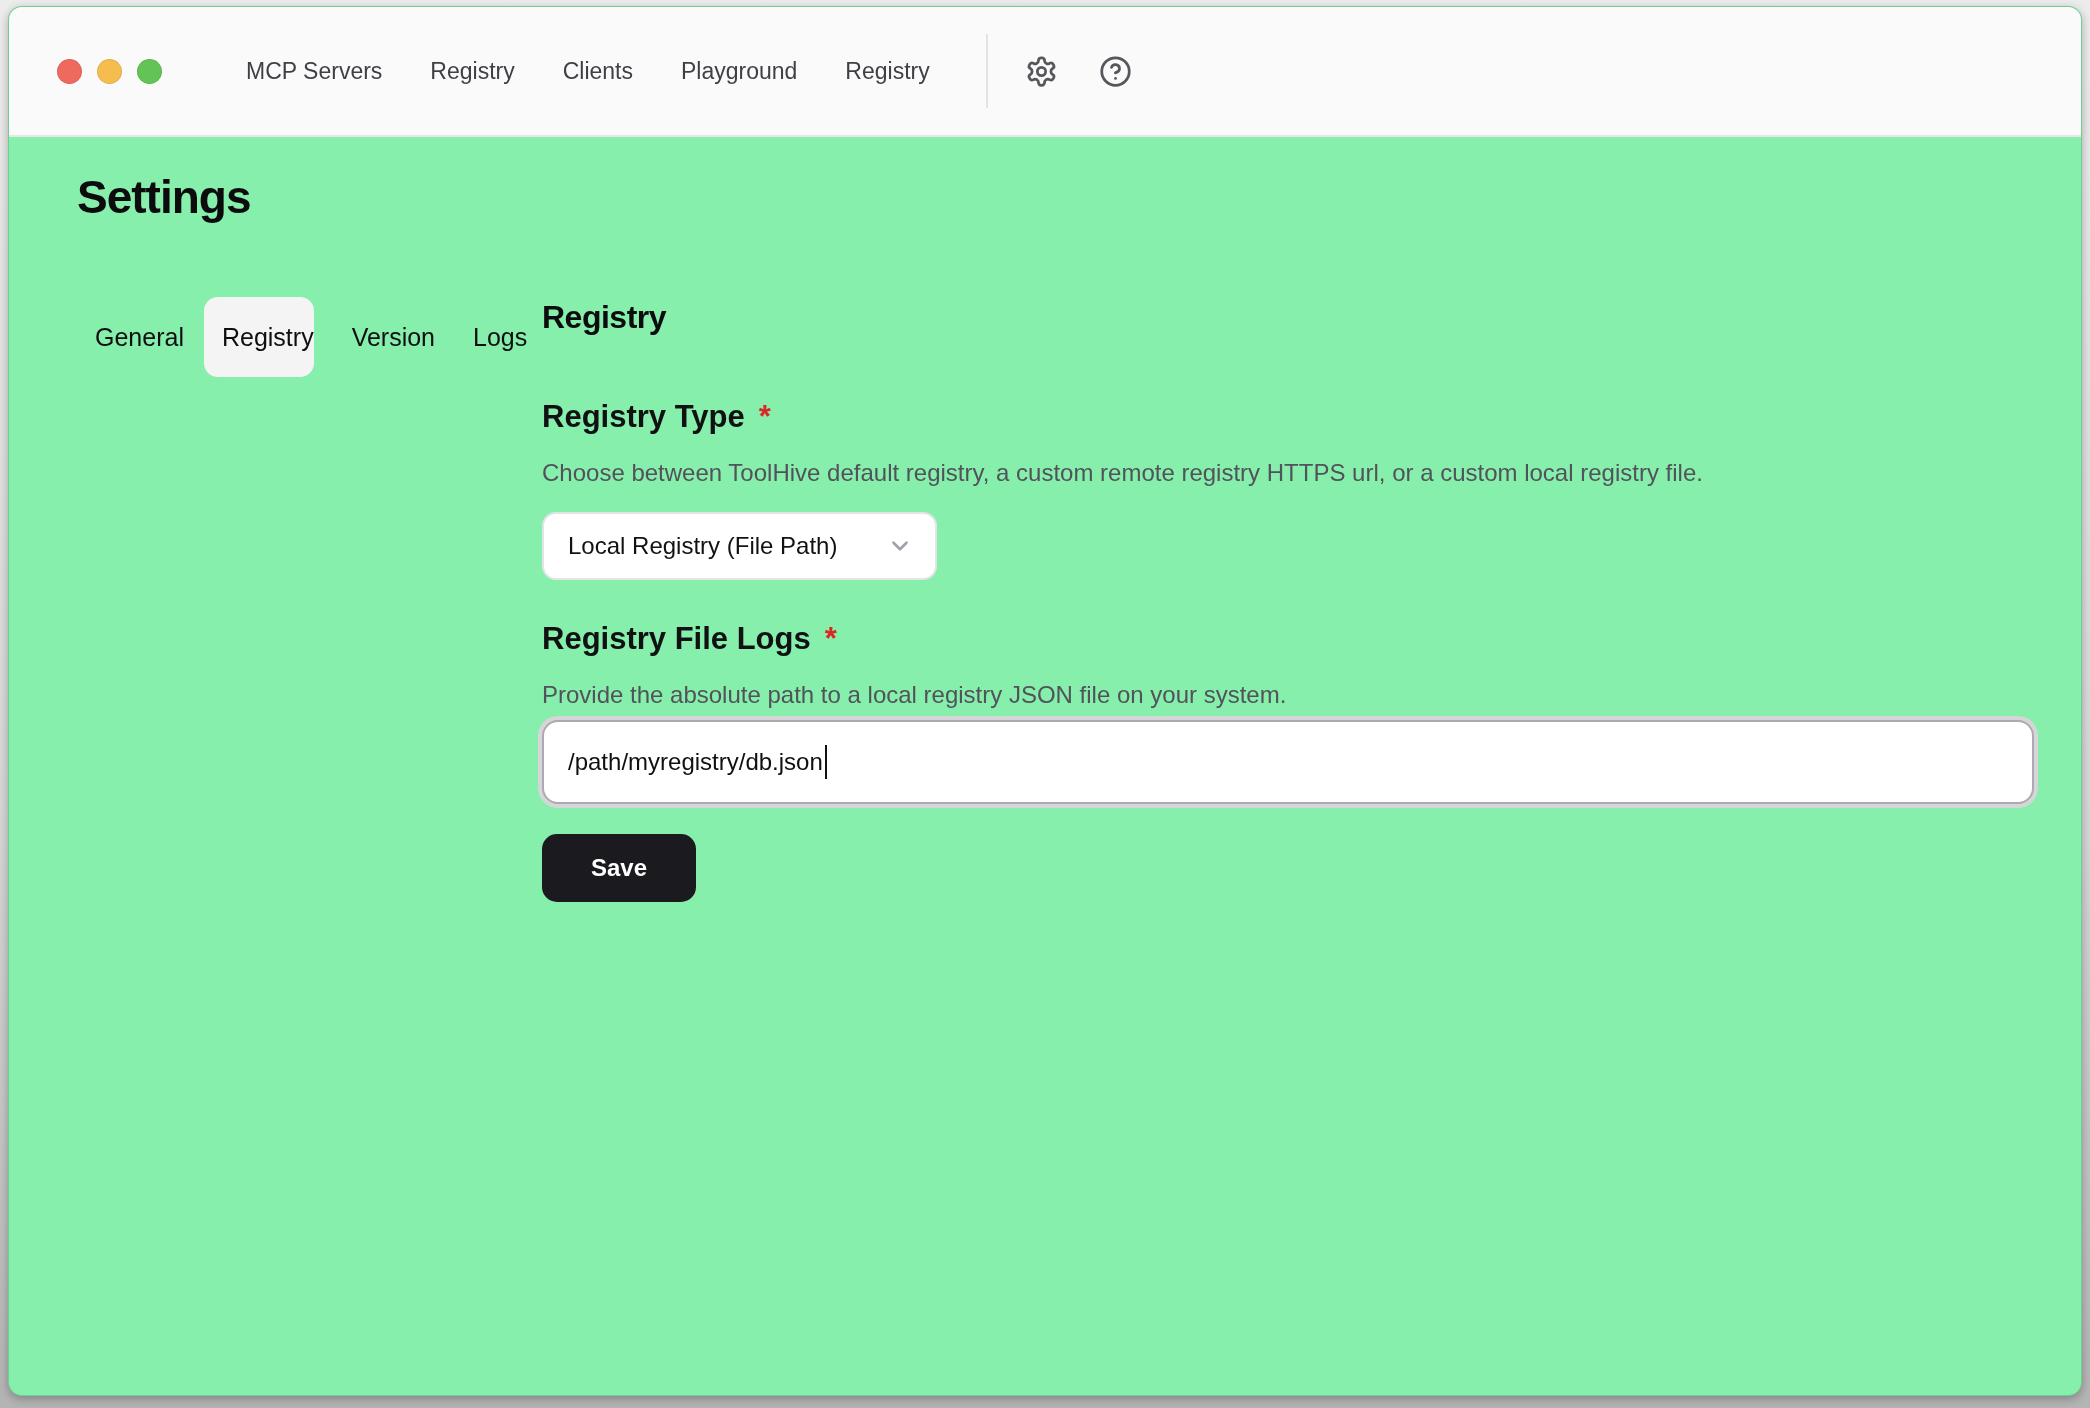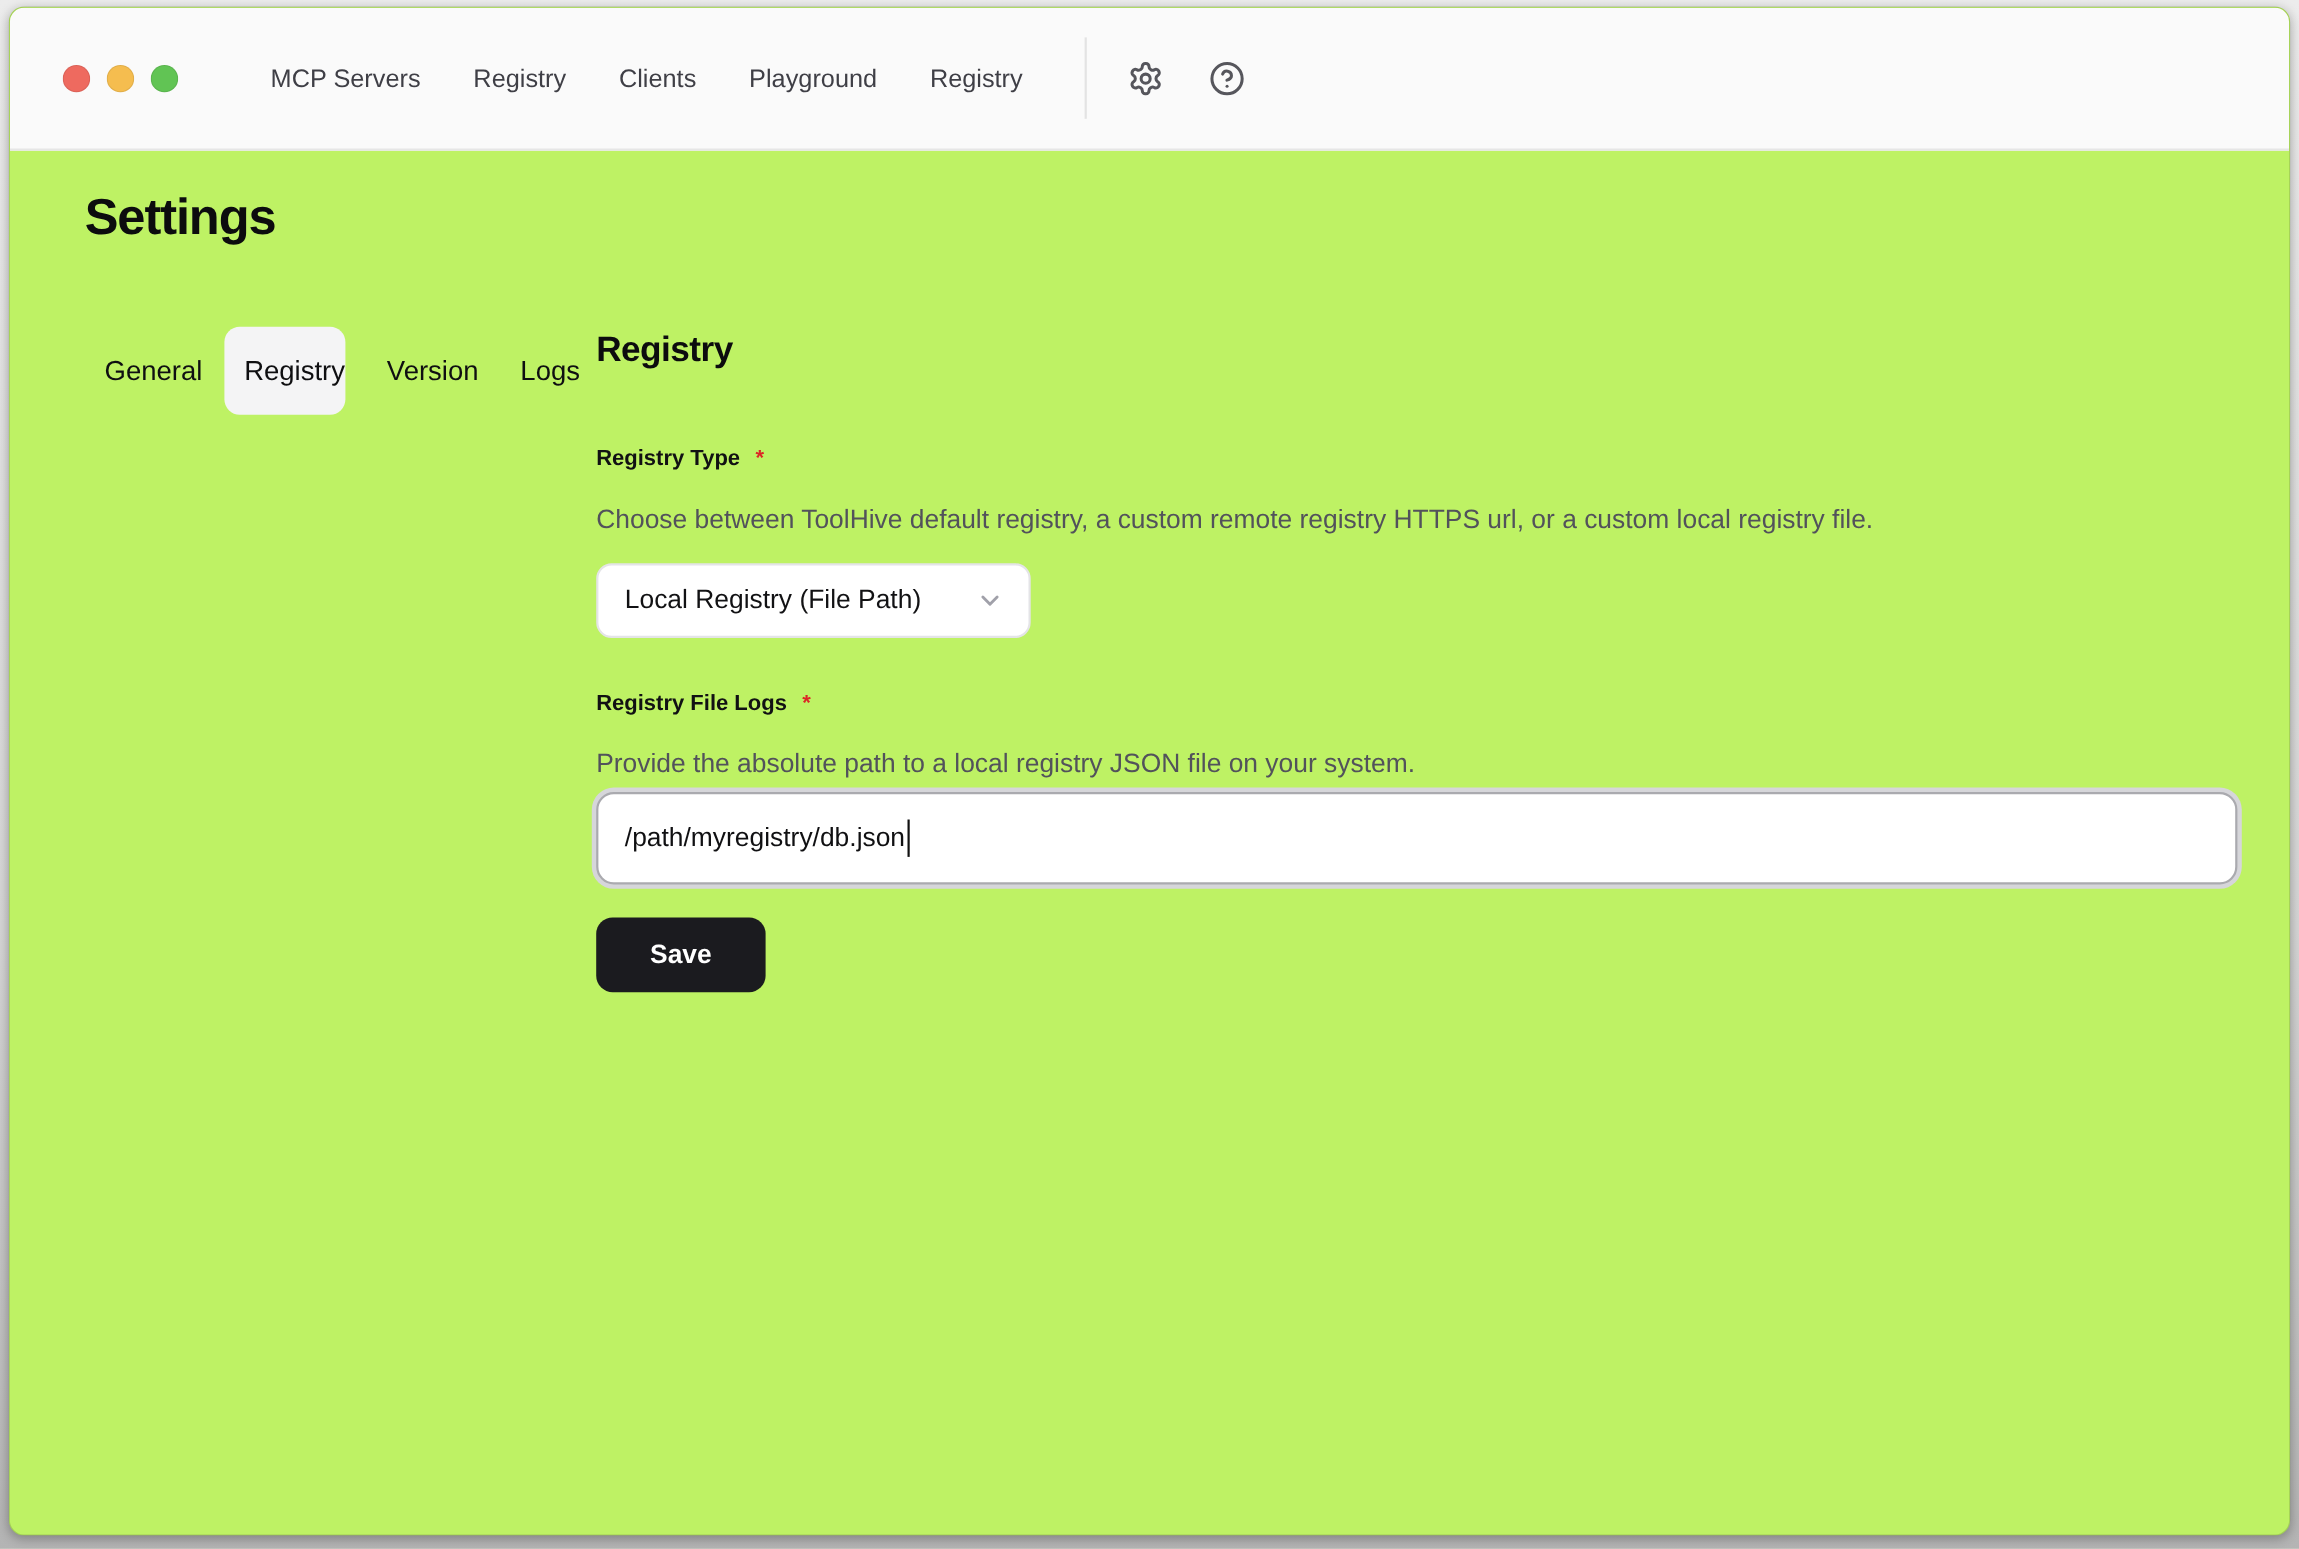"MCP Servers" .window { background: #bef264 -> #86efac }
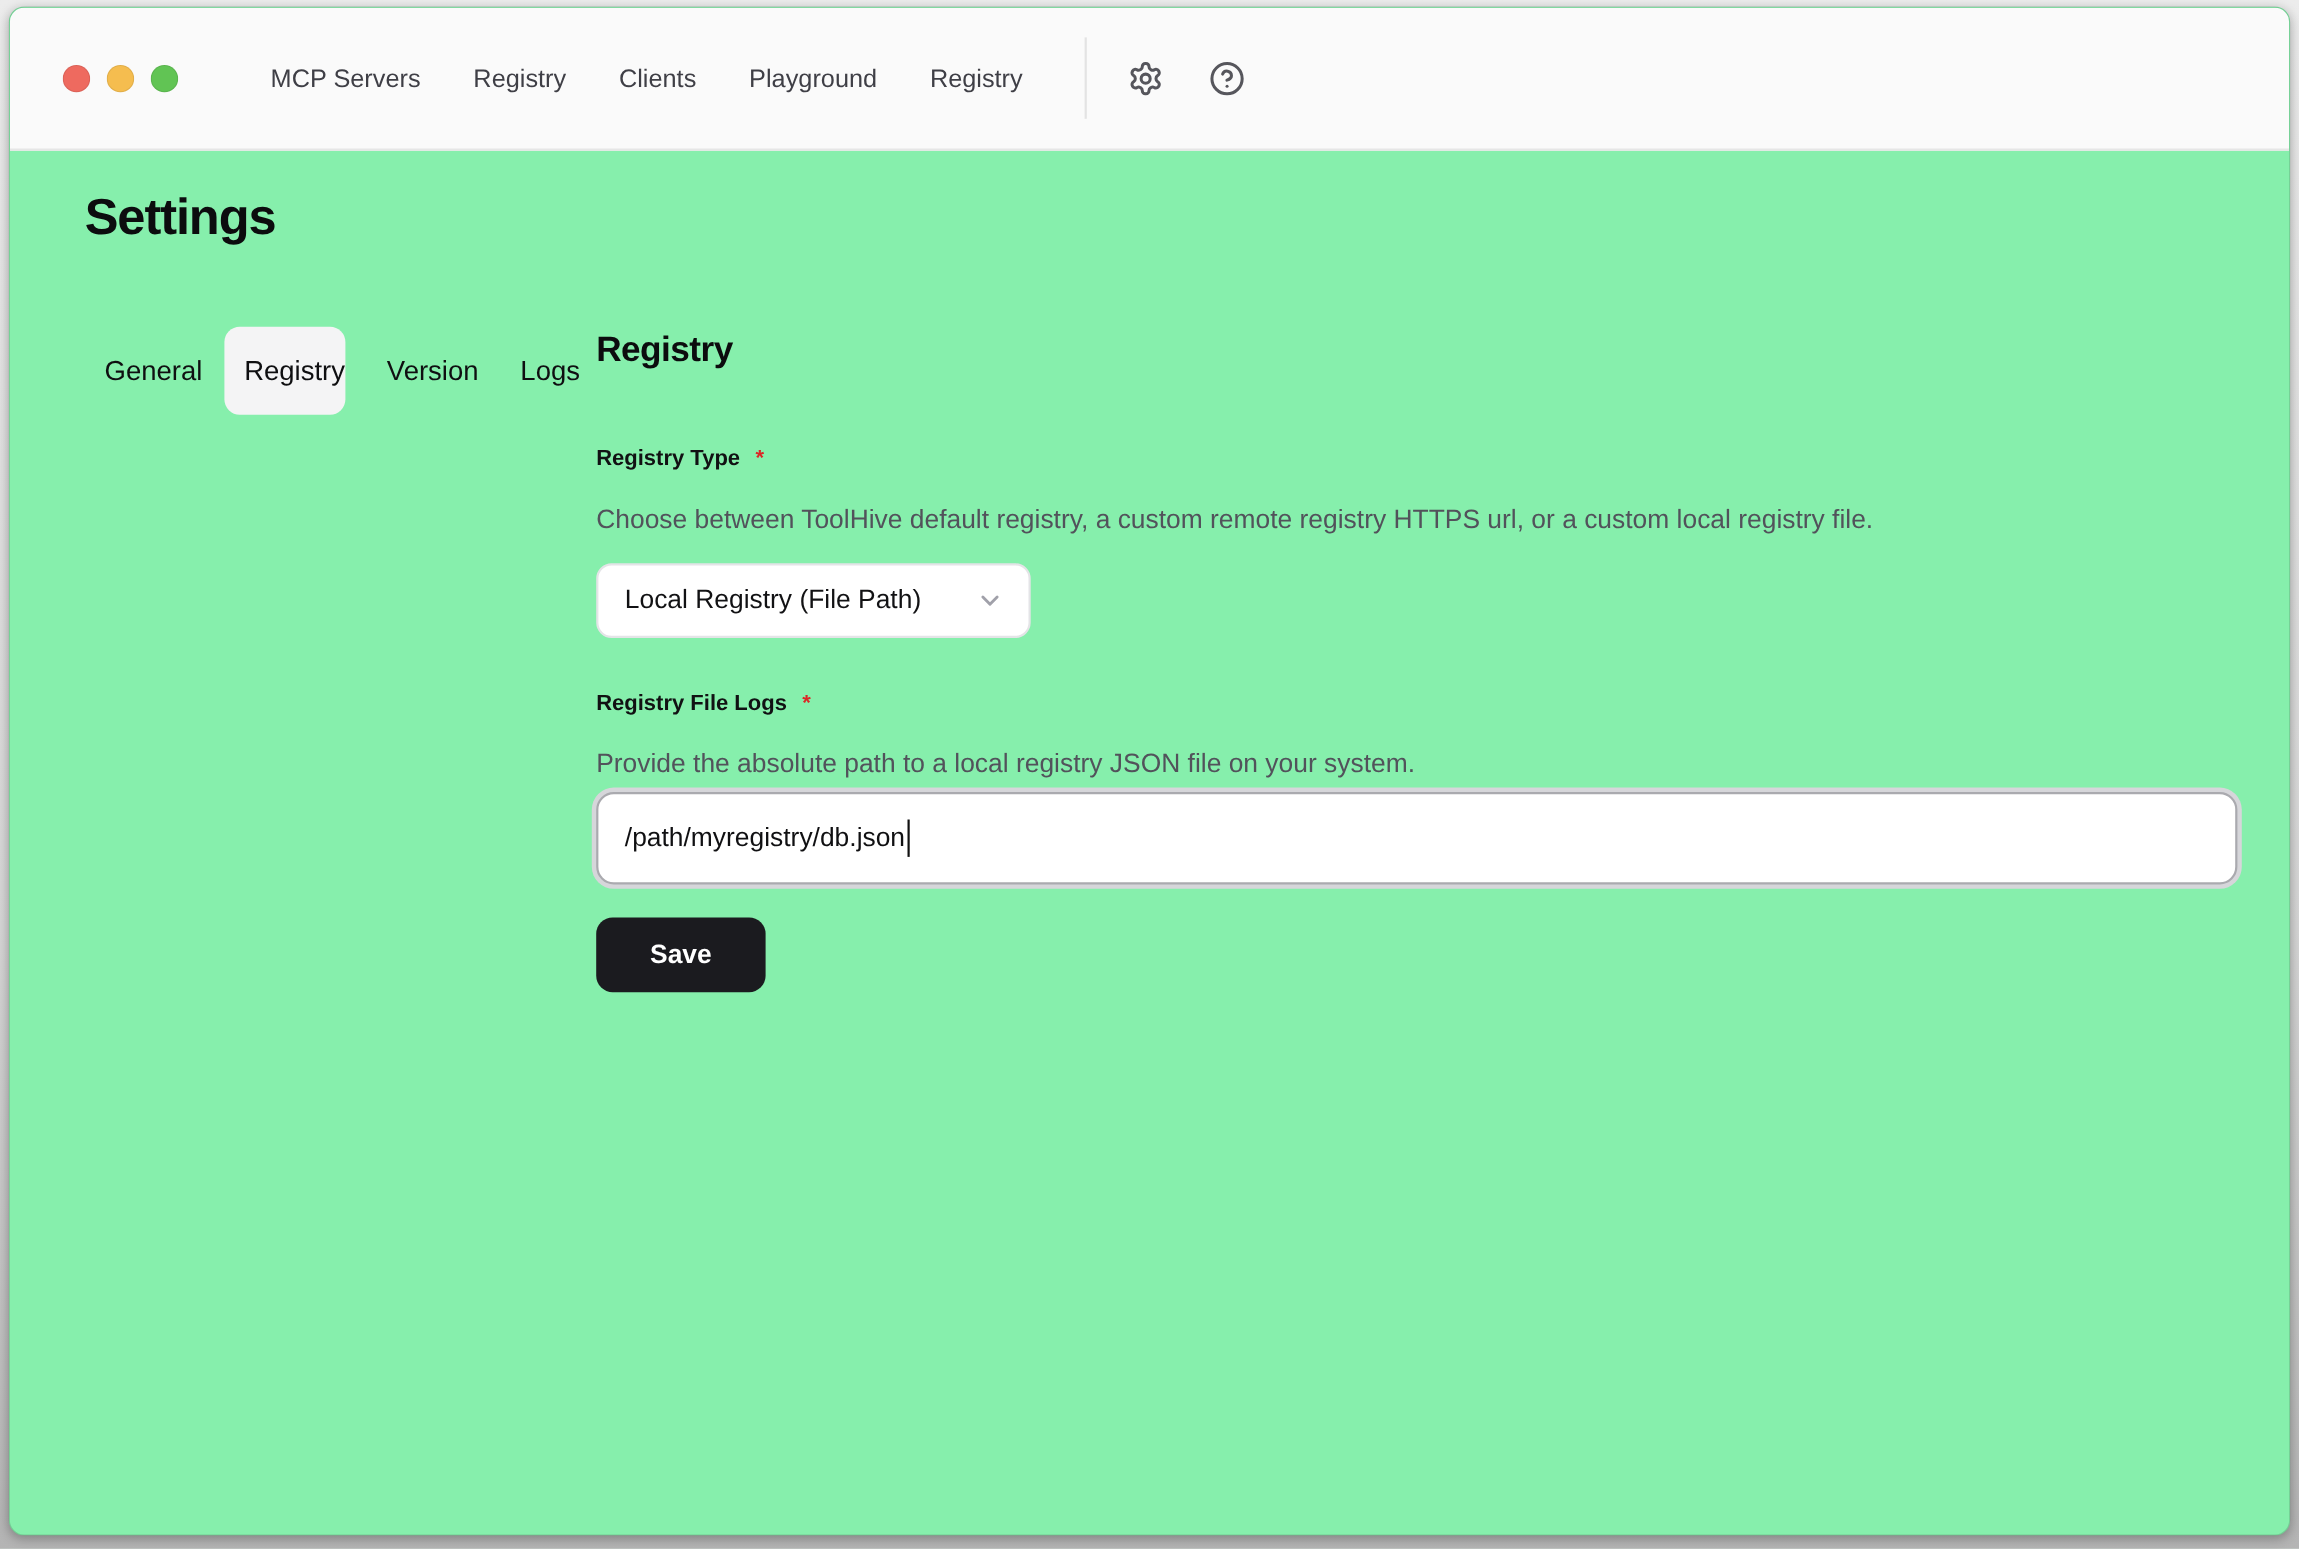"Registry Type *" .field-label { font-size: 20px -> 31px }
